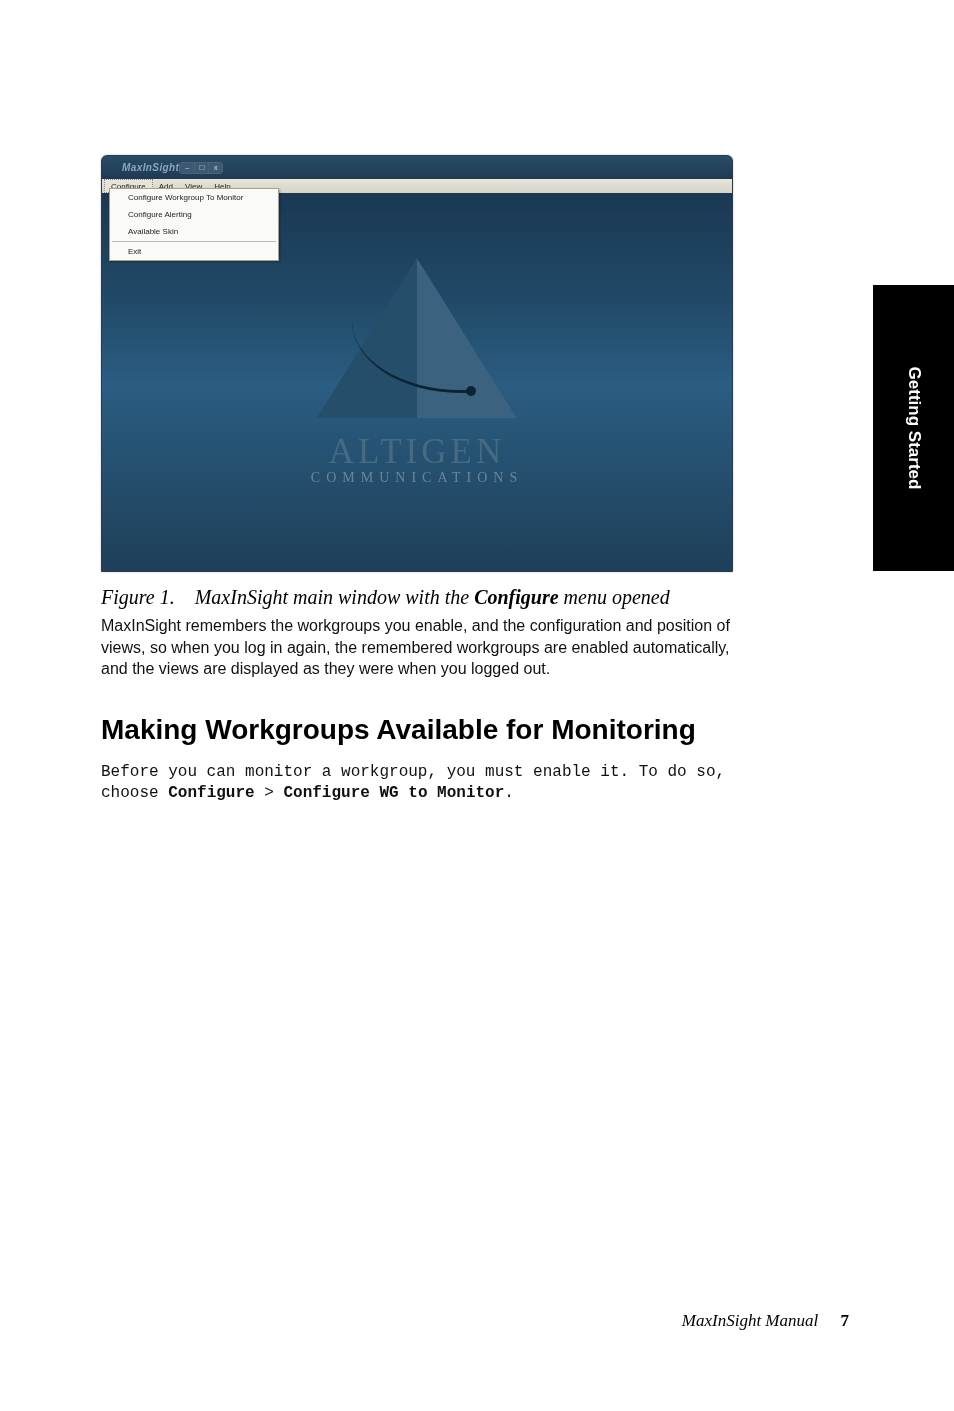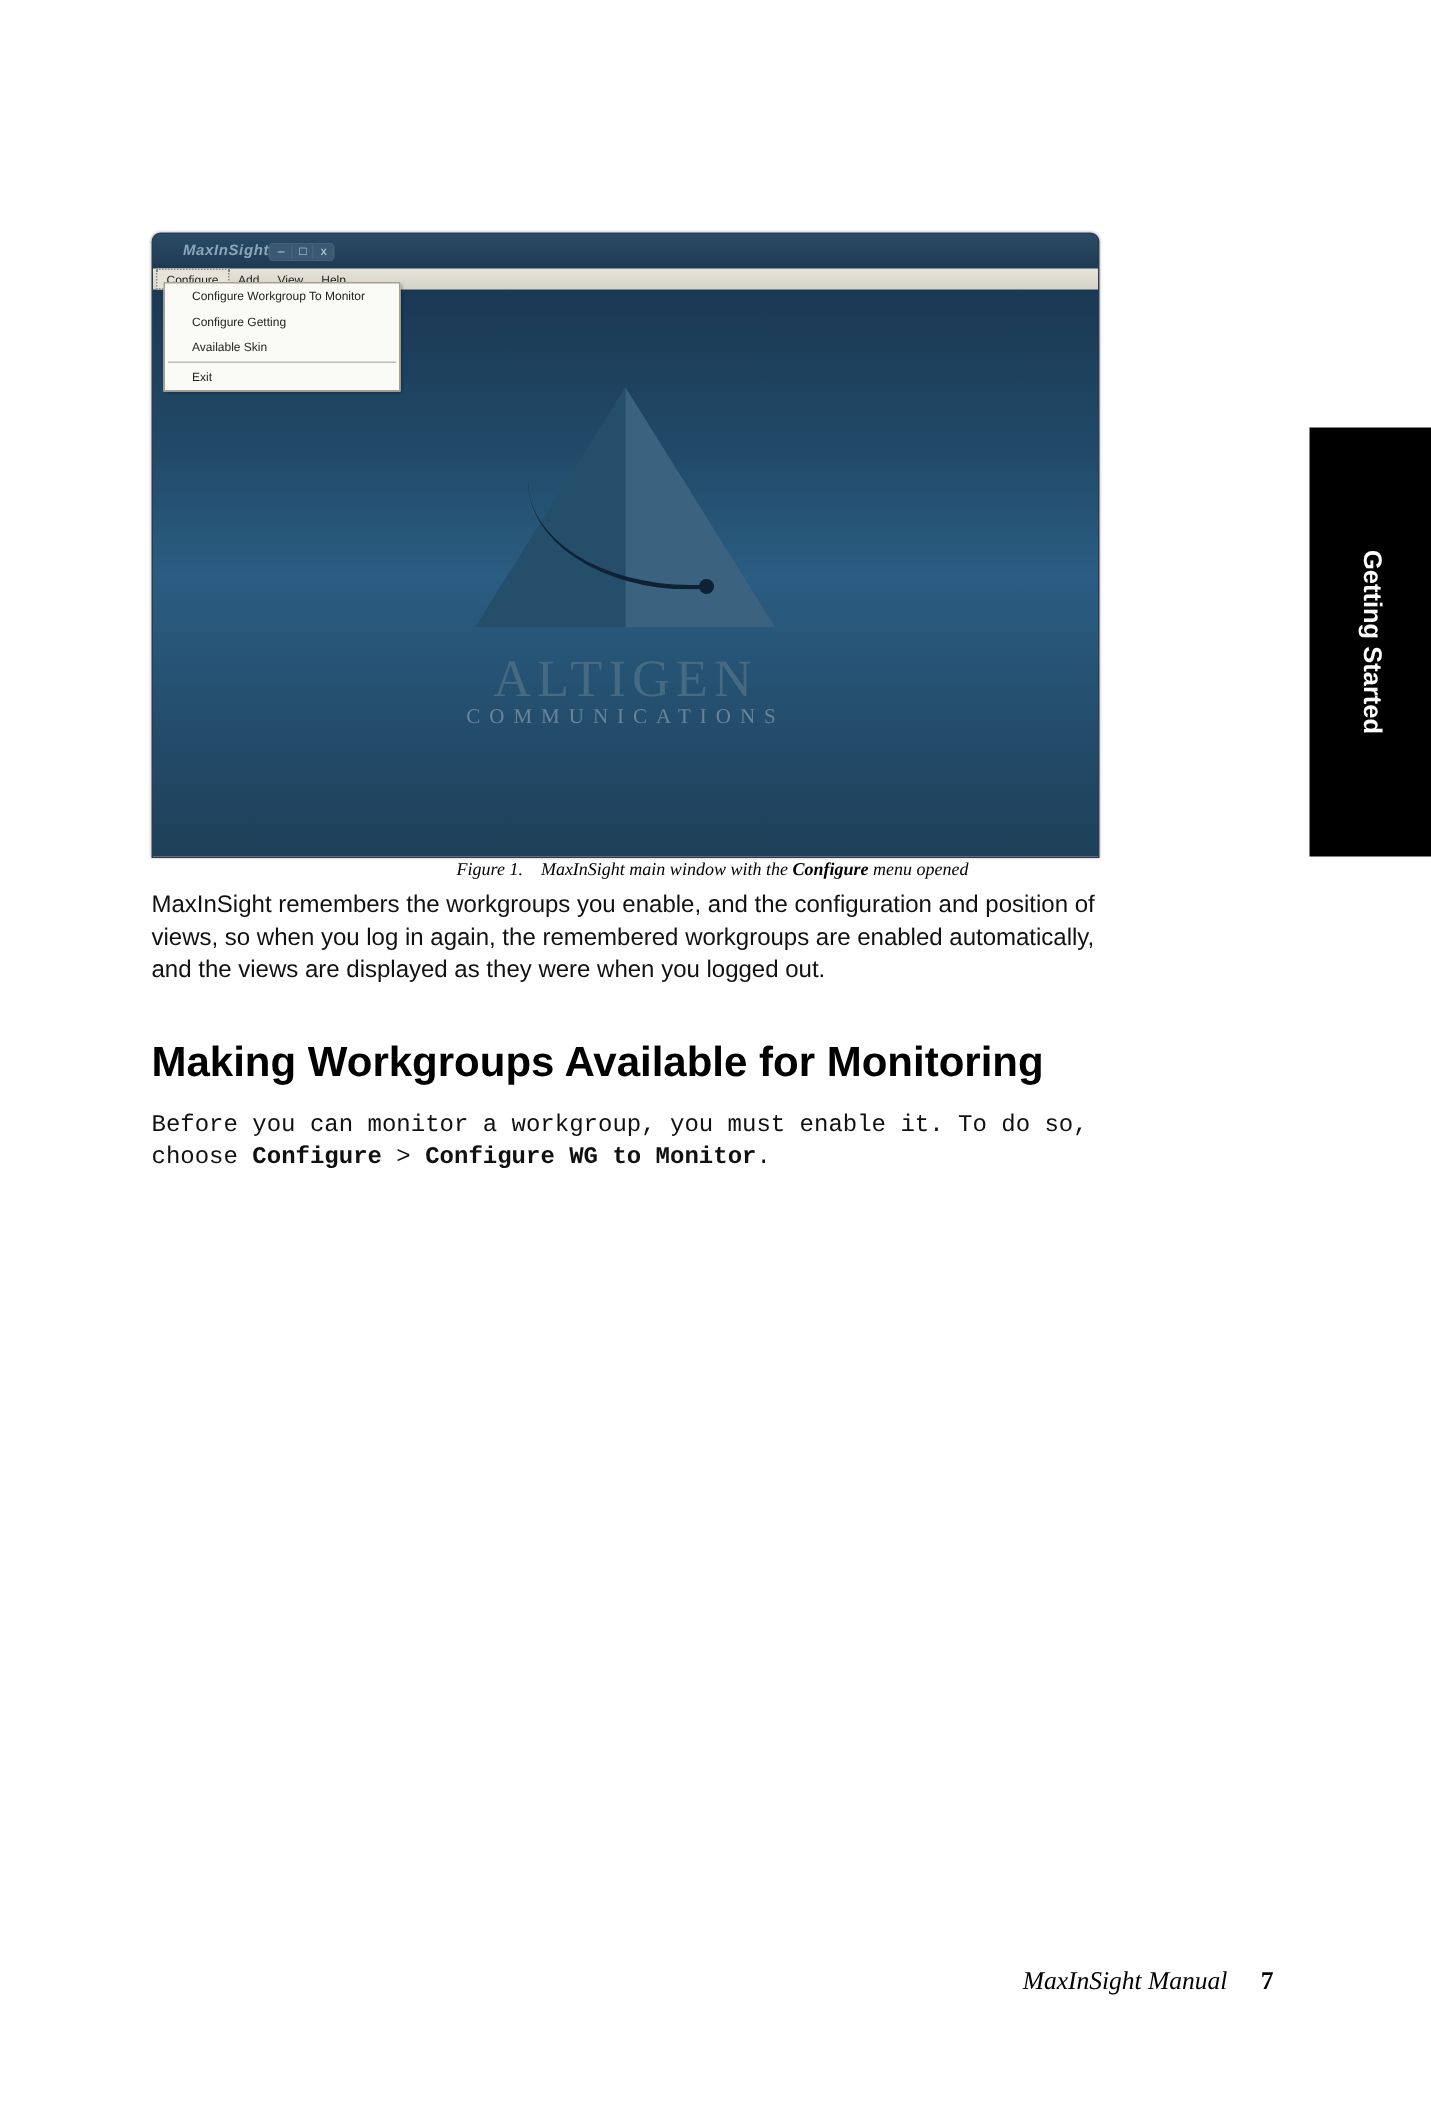"Configure Workgroup To Monitor" .dropdown { width: 158px -> 170px }
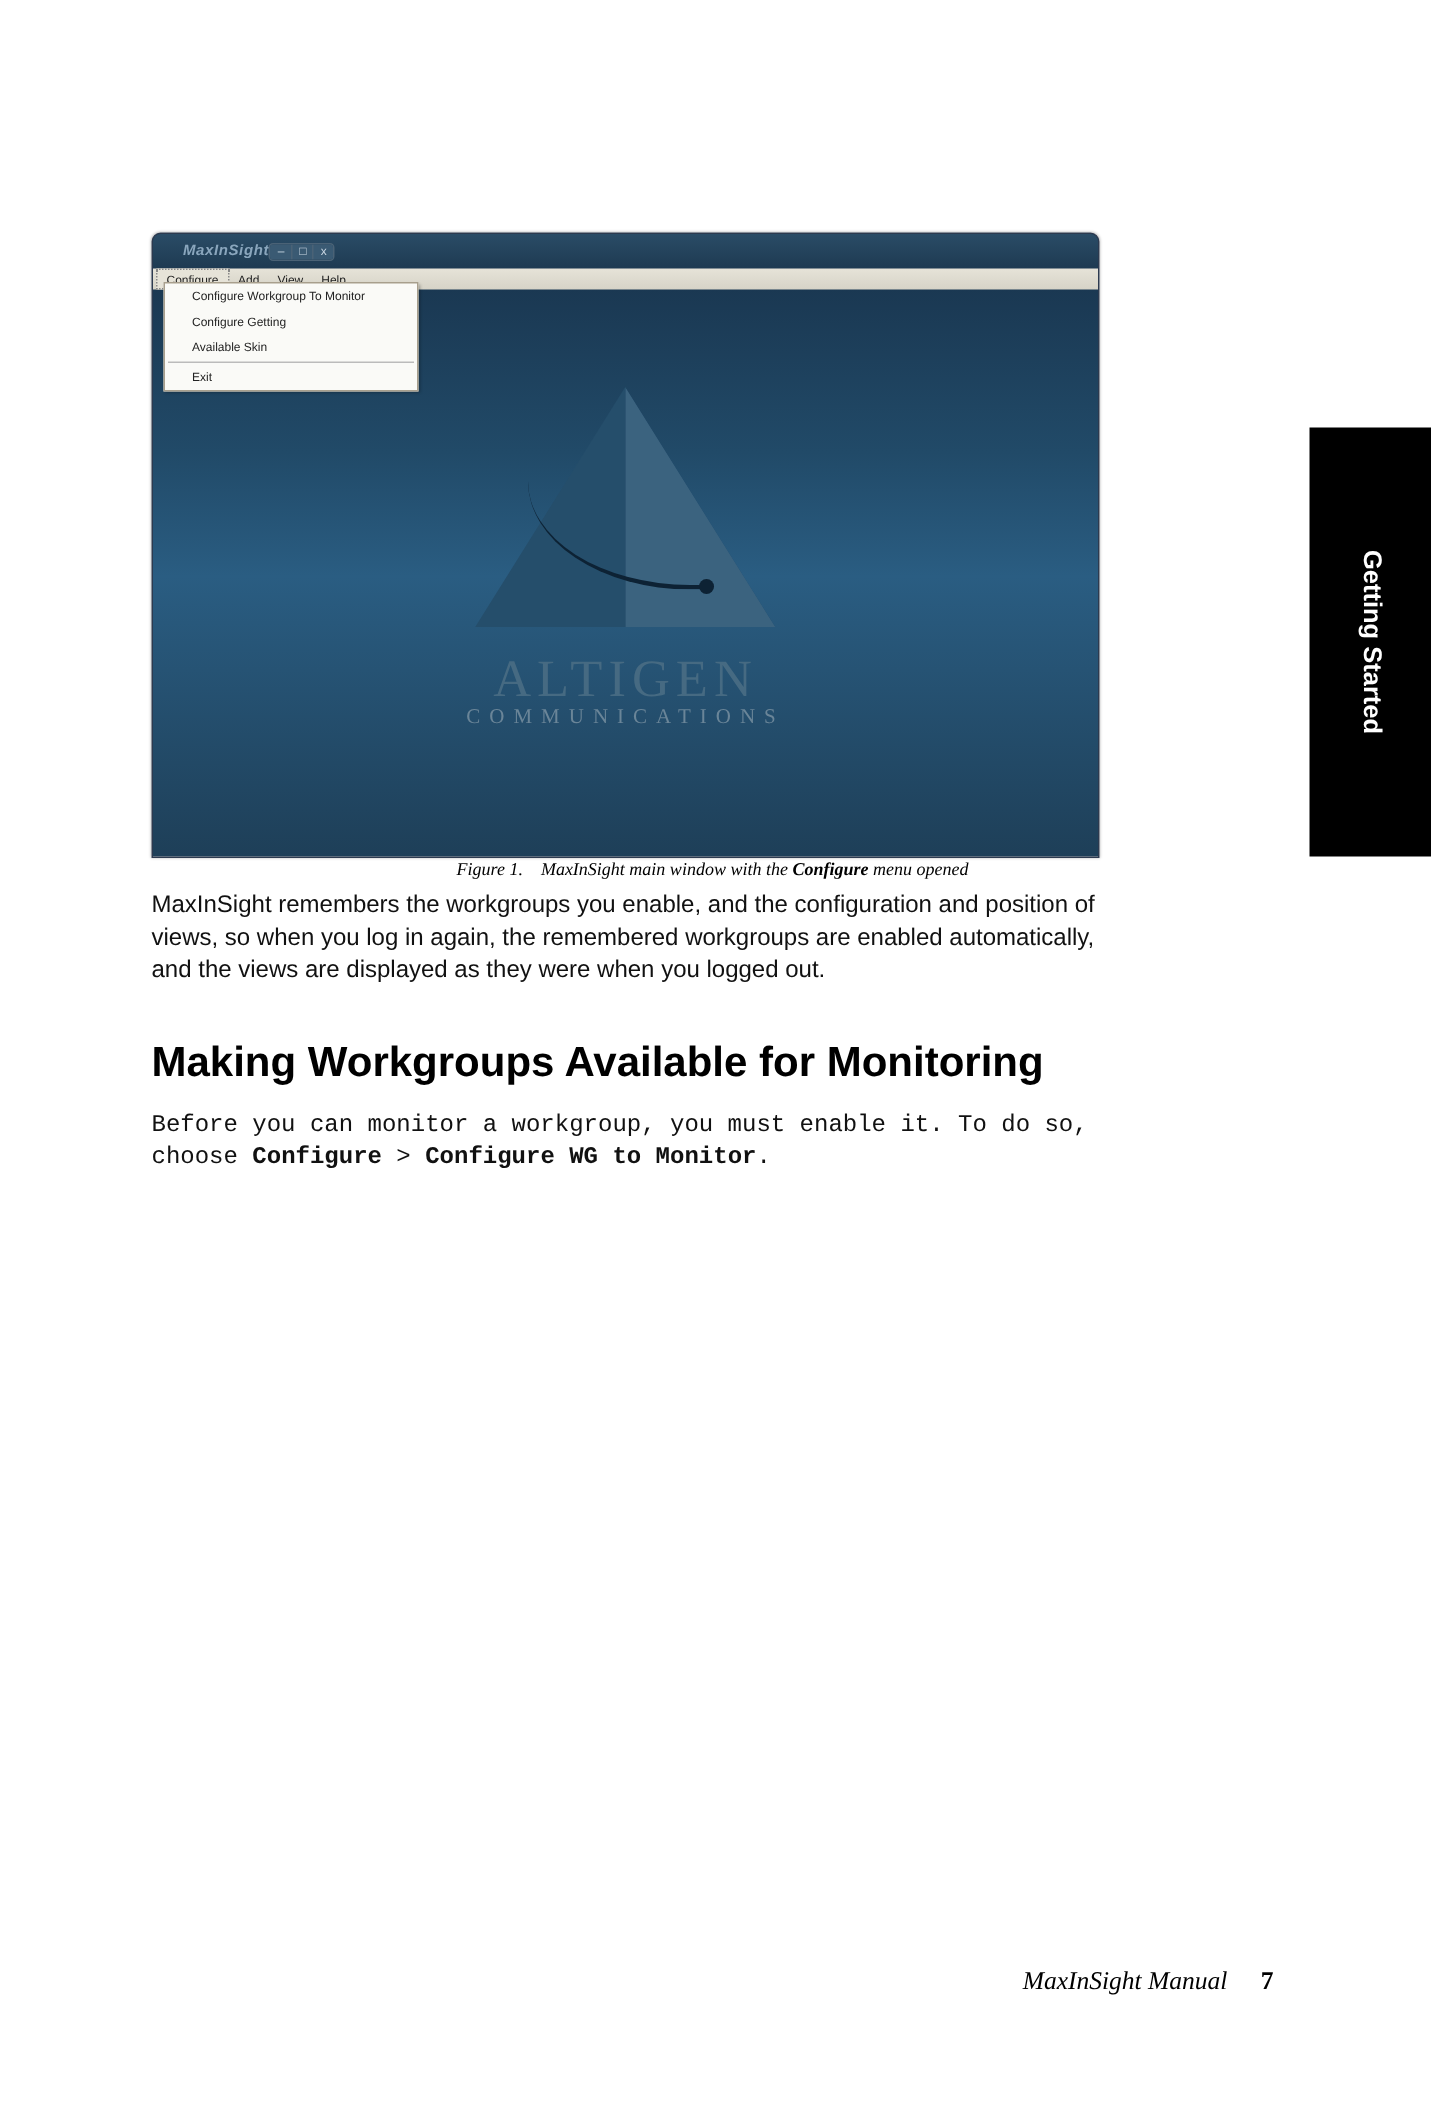"Configure Getting" div.dd-item { text: Getting -> Alerting }
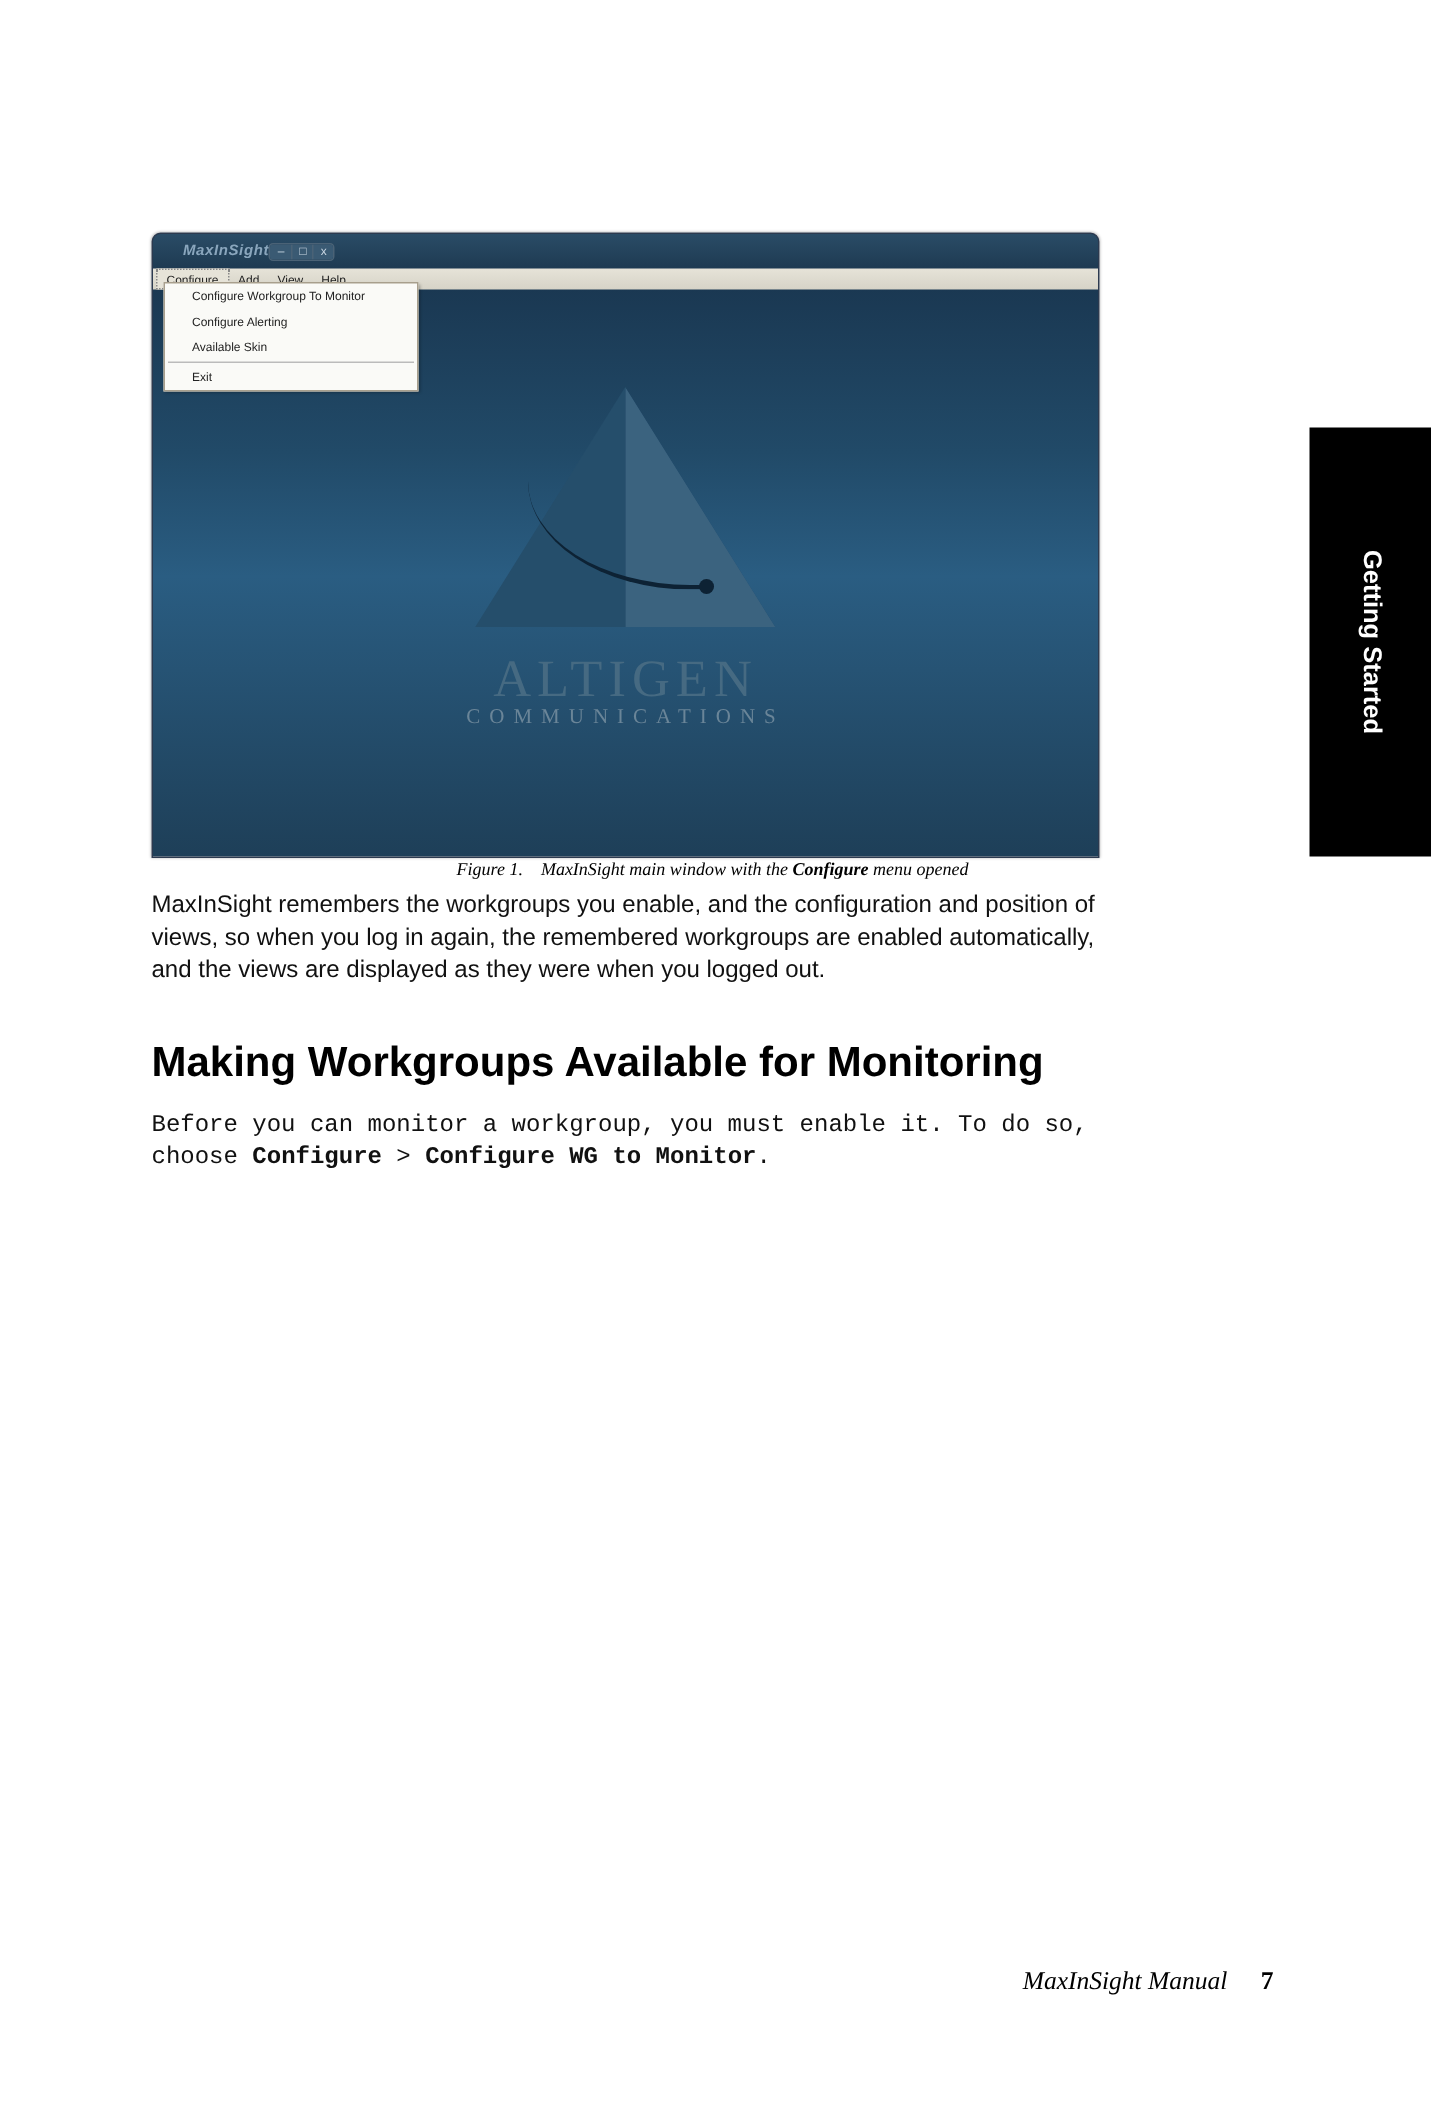"Figure 1. MaxInSight main window" .caption { font-size: 12px -> 20px; margin-top: none -> 14px; text-align: center -> none }
